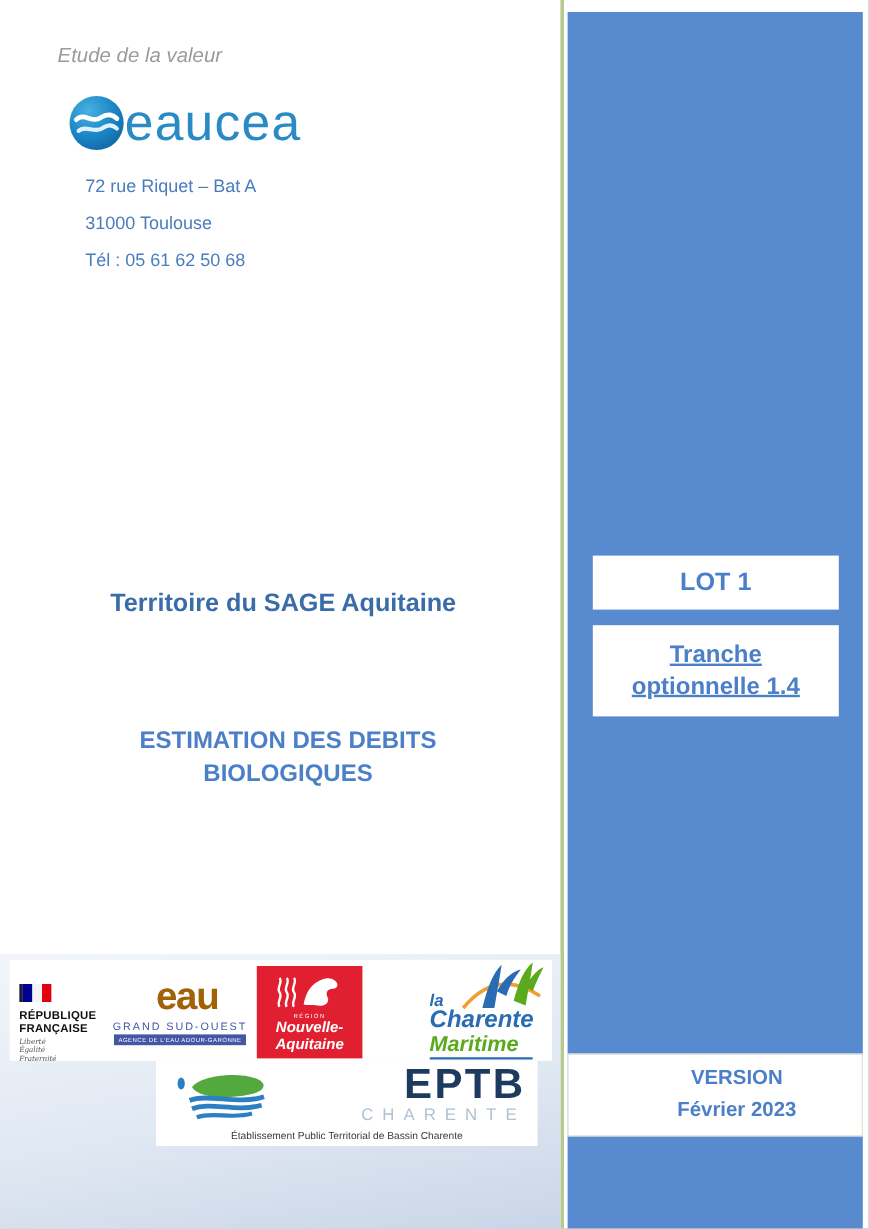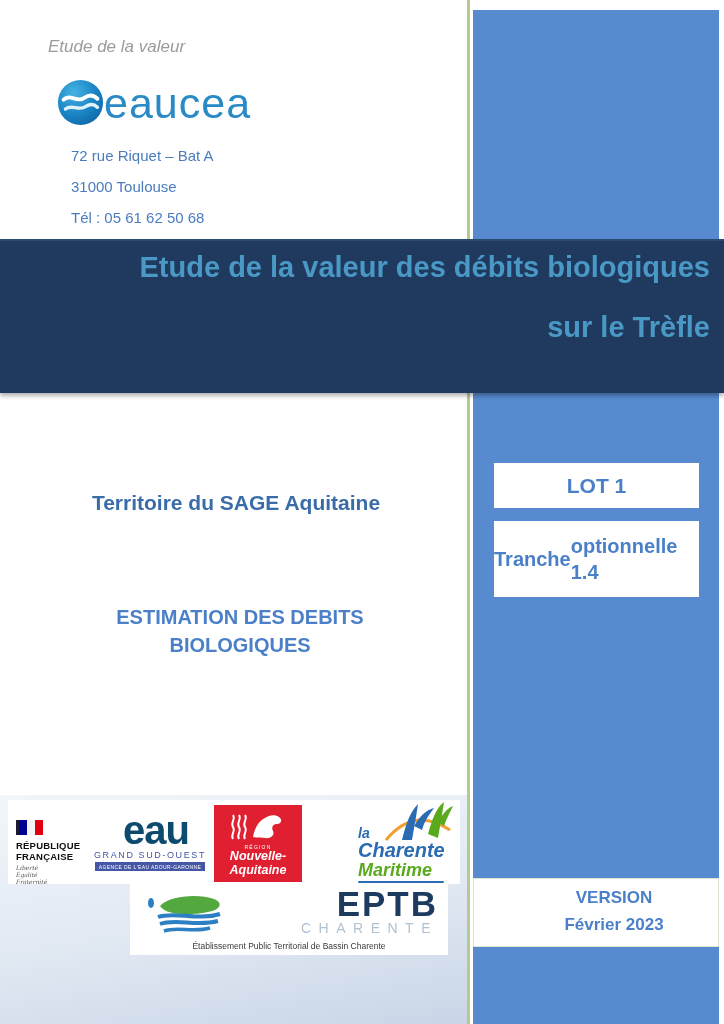"Etude de la valeur des" div.banner { html: <div> <div>Etude de la valeur des débits biologiques</div> <div>sur le Trèfle</div> </div> -> none }
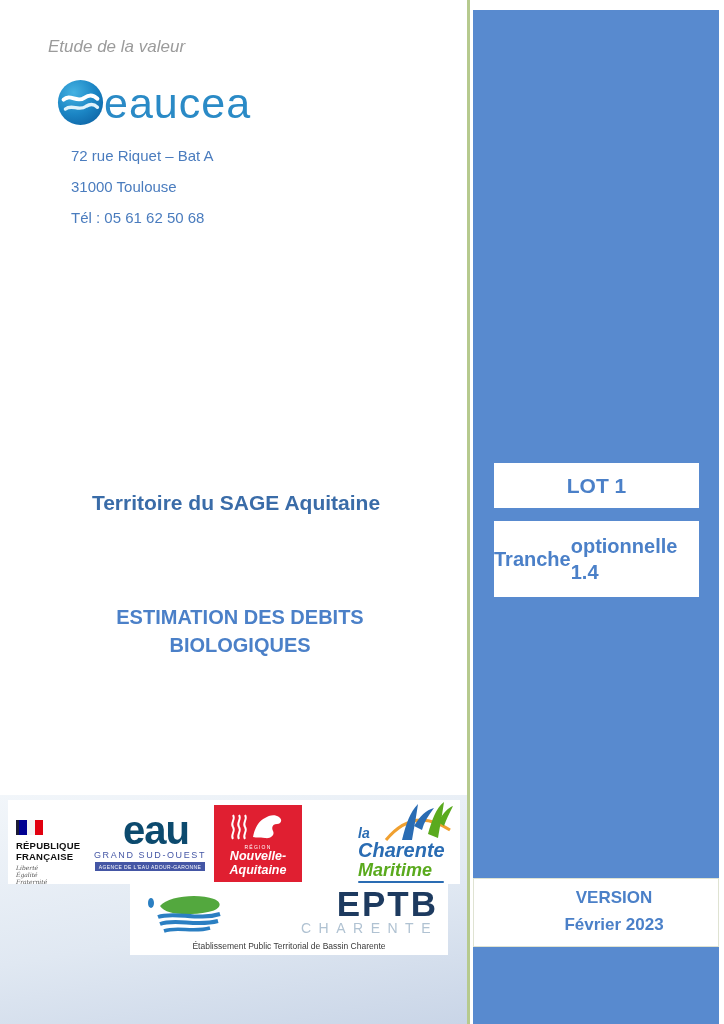"Tranche" .tranche-box { flex-direction: row -> column; text-decoration: none -> underline }
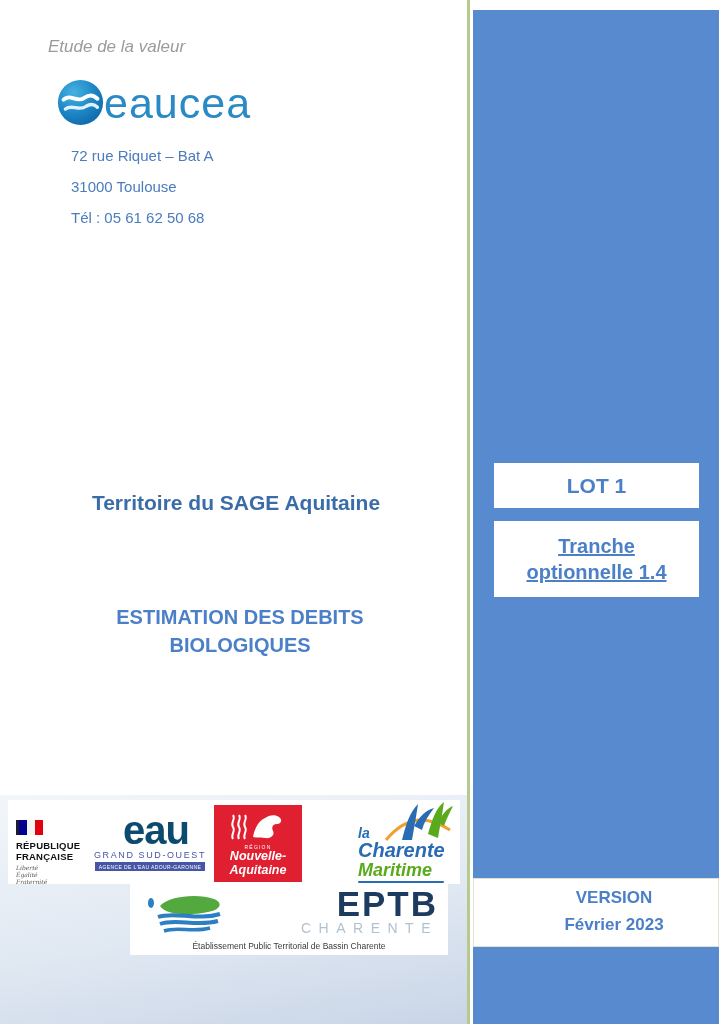"eau" .eau-brand { color: #0c4a6e -> #a16207; font-size: 40px -> 32px }
